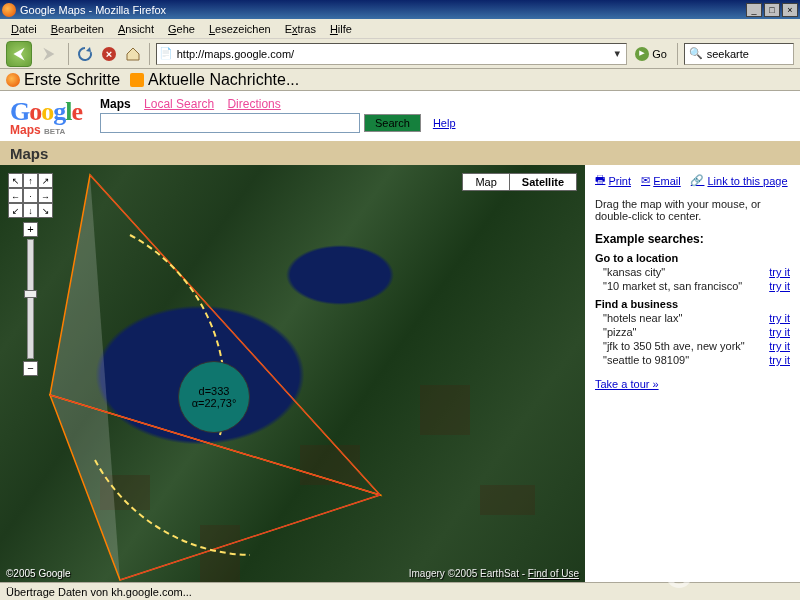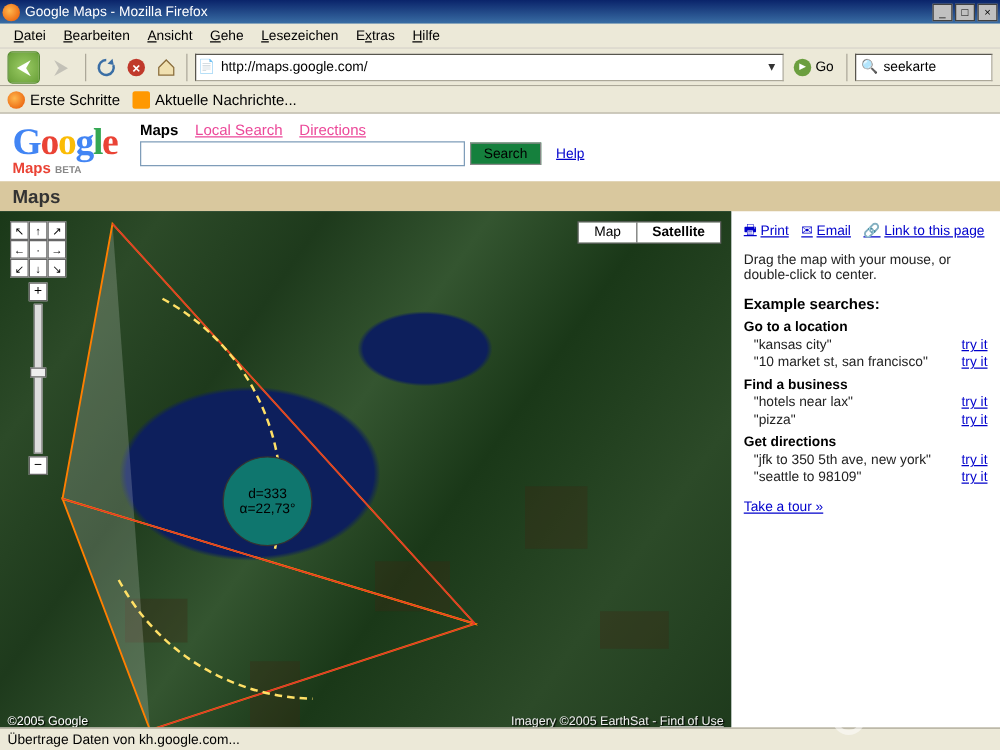"Erste Schritte" .bookmarks { font-size: 12px -> 16px }
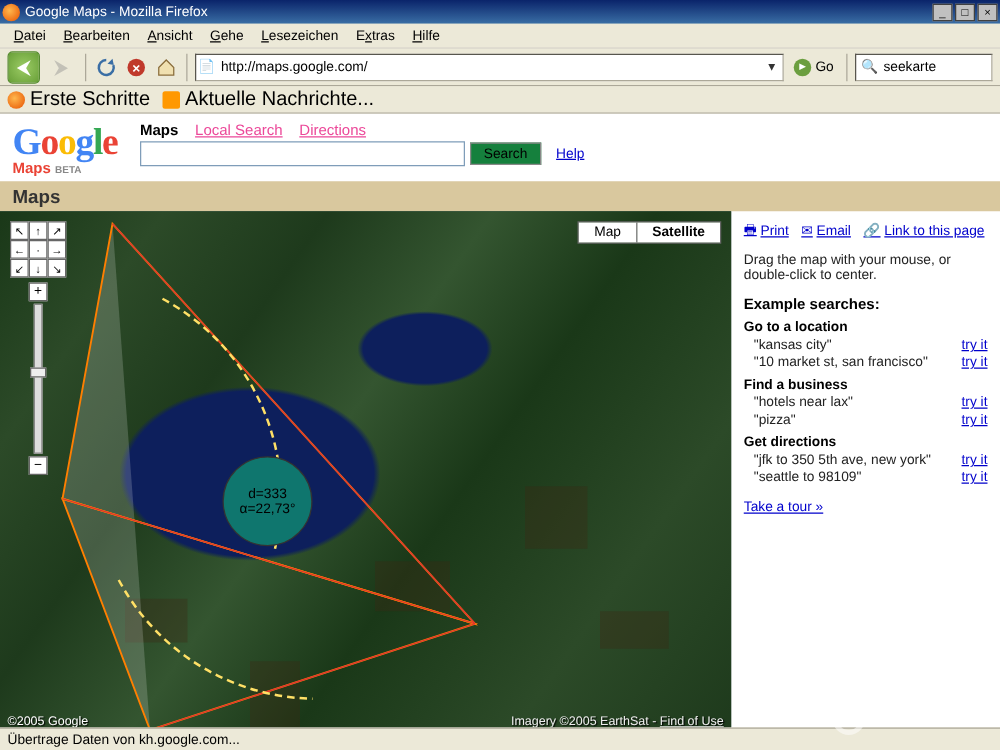"Google" .logo { font-size: 30px -> 26px }
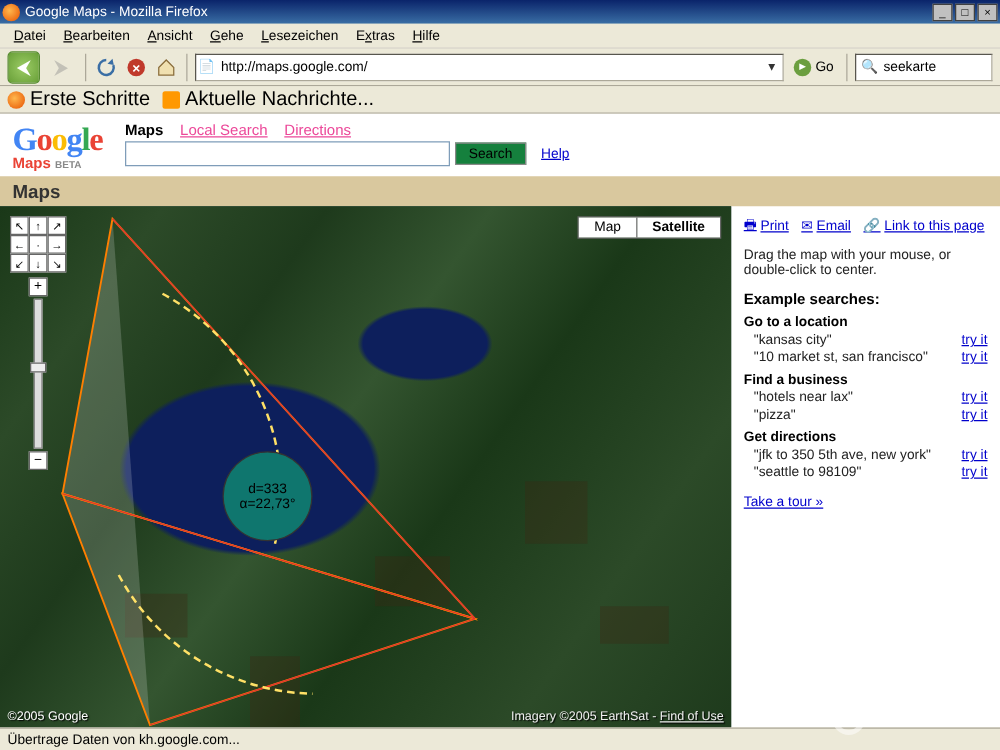"Get directions" div.sb-sub { html: <div>Get directions</div> -> none }
